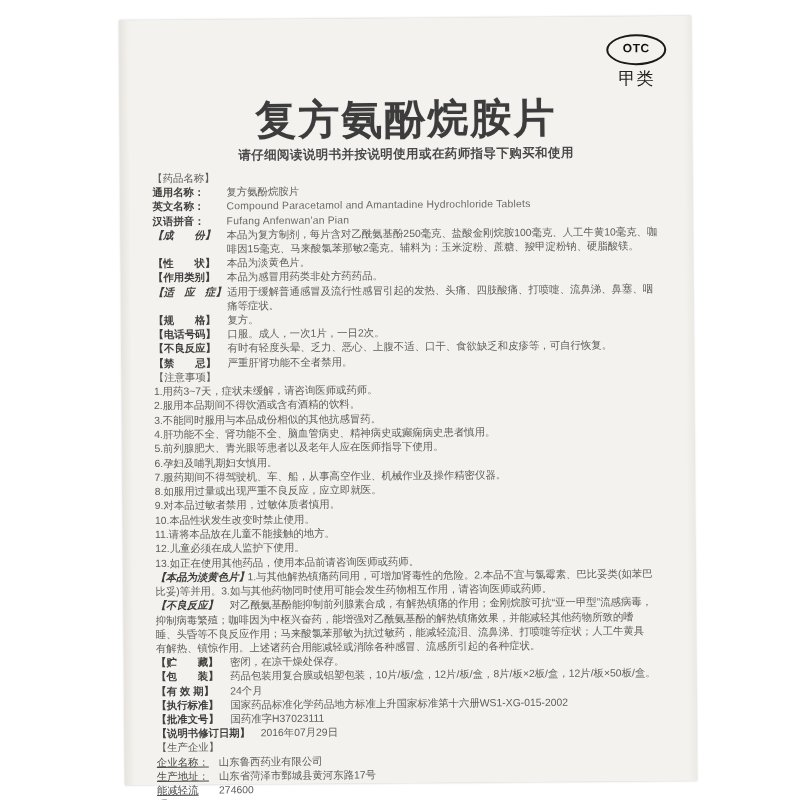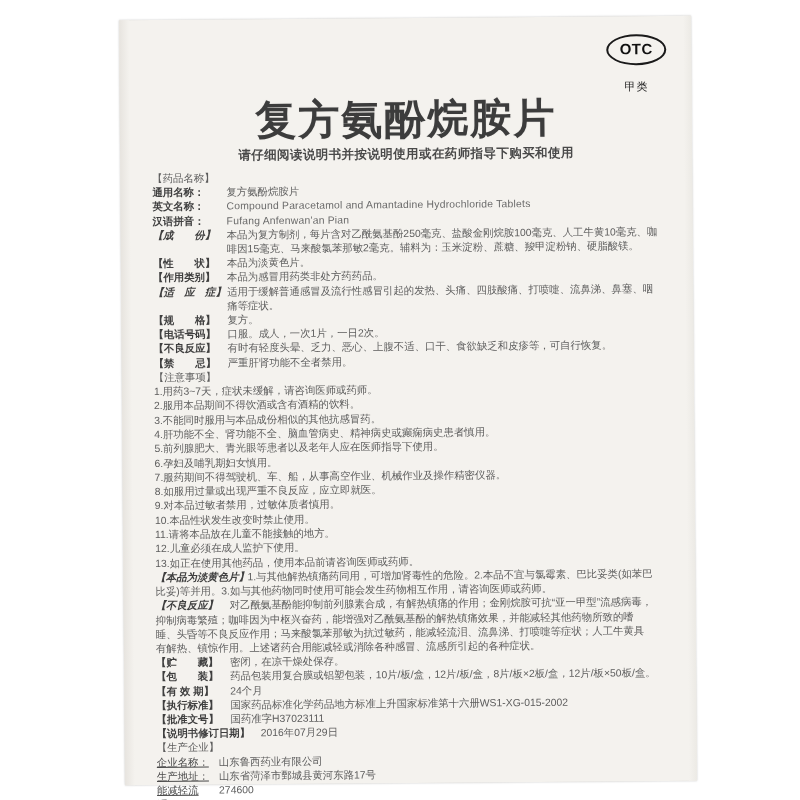"OTC" .otc-oval { font-size: 15px -> 12px }
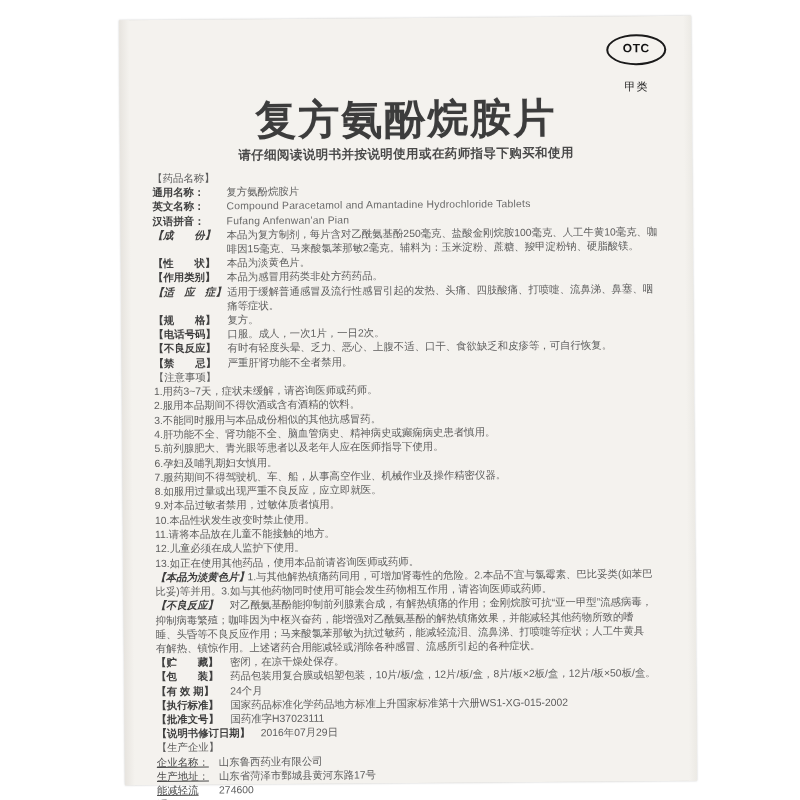"甲类" .otc-sub { font-size: 11px -> 17px; margin-top: 14px -> 2px }
